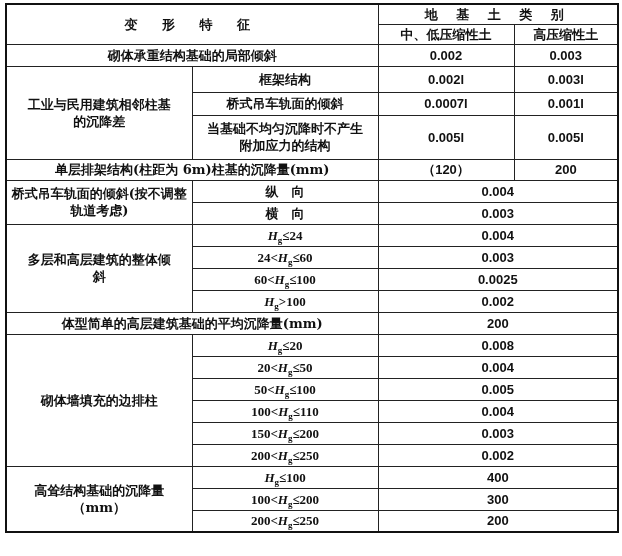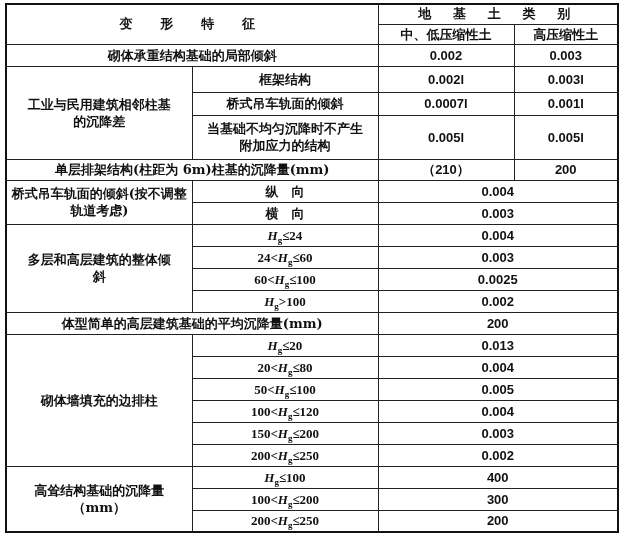"变 形 特 征" .r-h1 { font-family: Liberation Mono, monospace -> none }
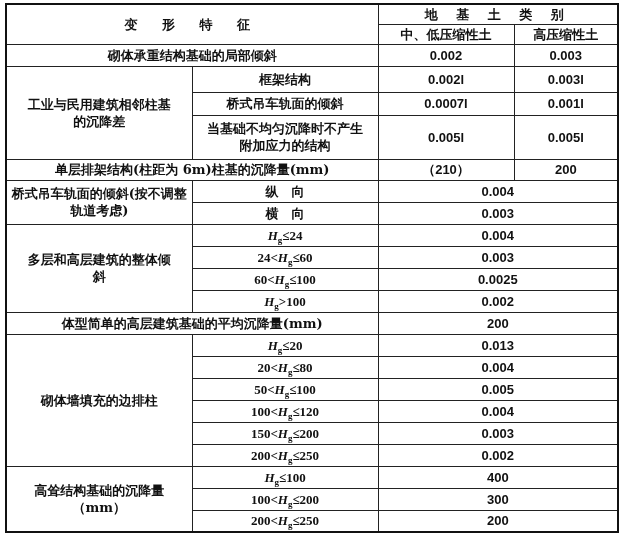"（210）" td.val { text: 210 -> 120 }
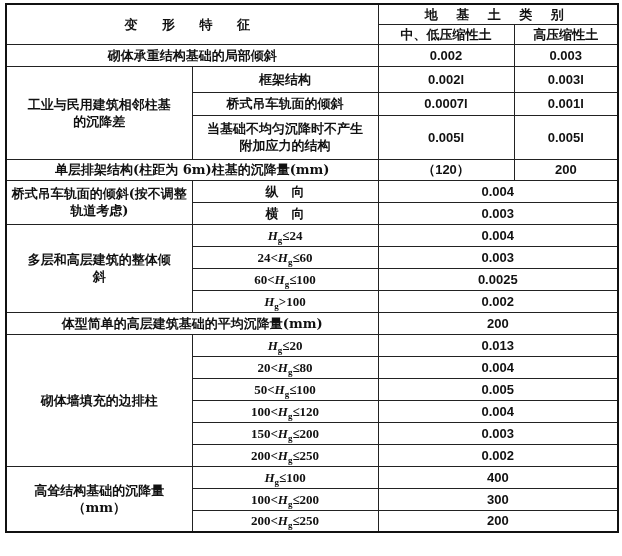"0.013" td.val { text: 0.013 -> 0.008 }
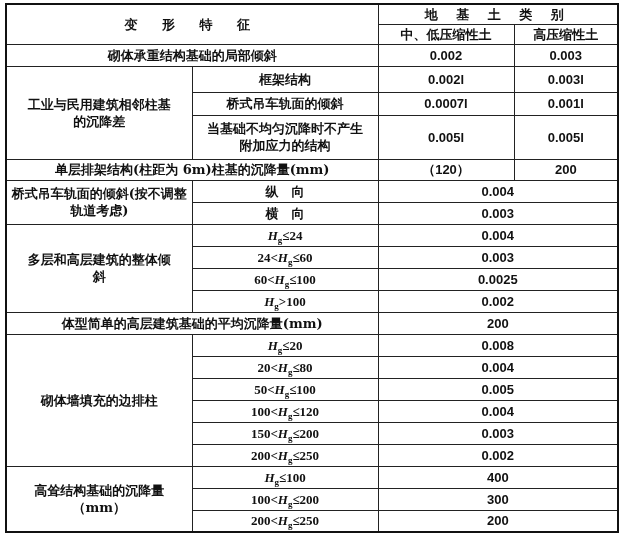"≤80" span { text: 80 -> 50 }
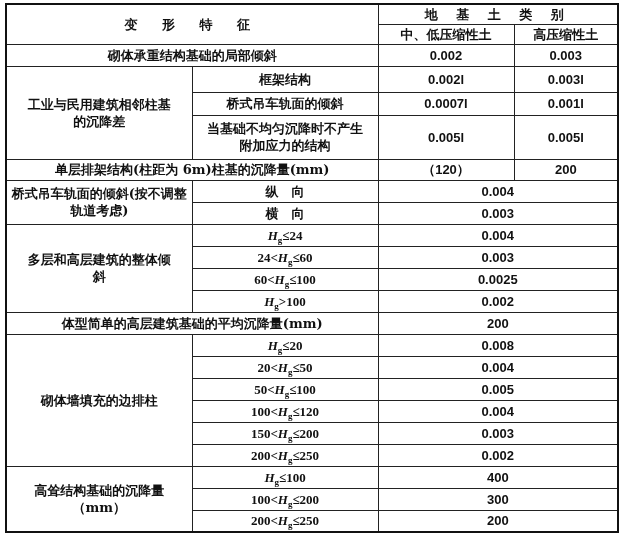"≤120" span { text: 120 -> 110 }
